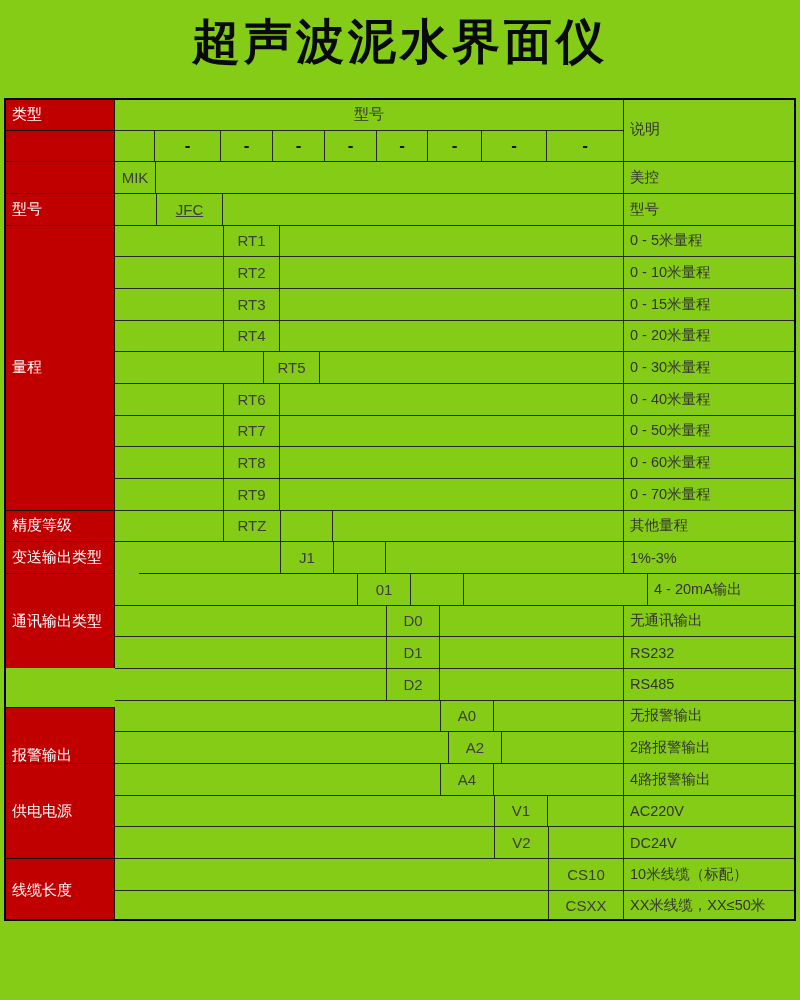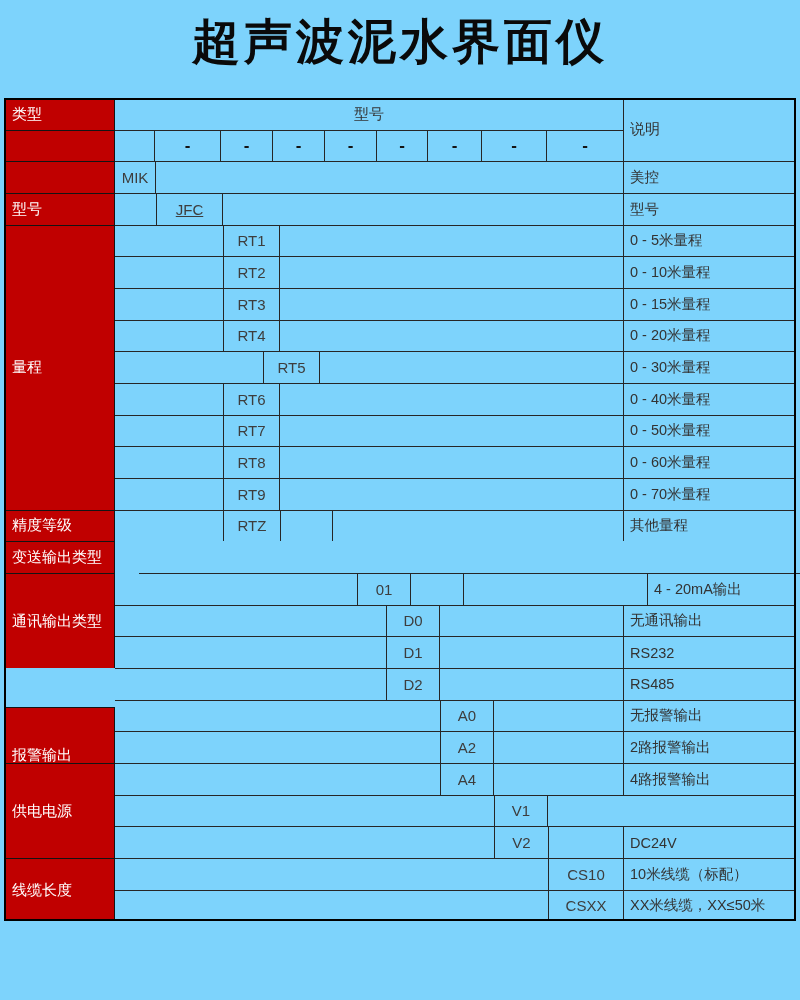"超声波泥水界面仪" #page { background: #7dd3fc -> #84cc16 }
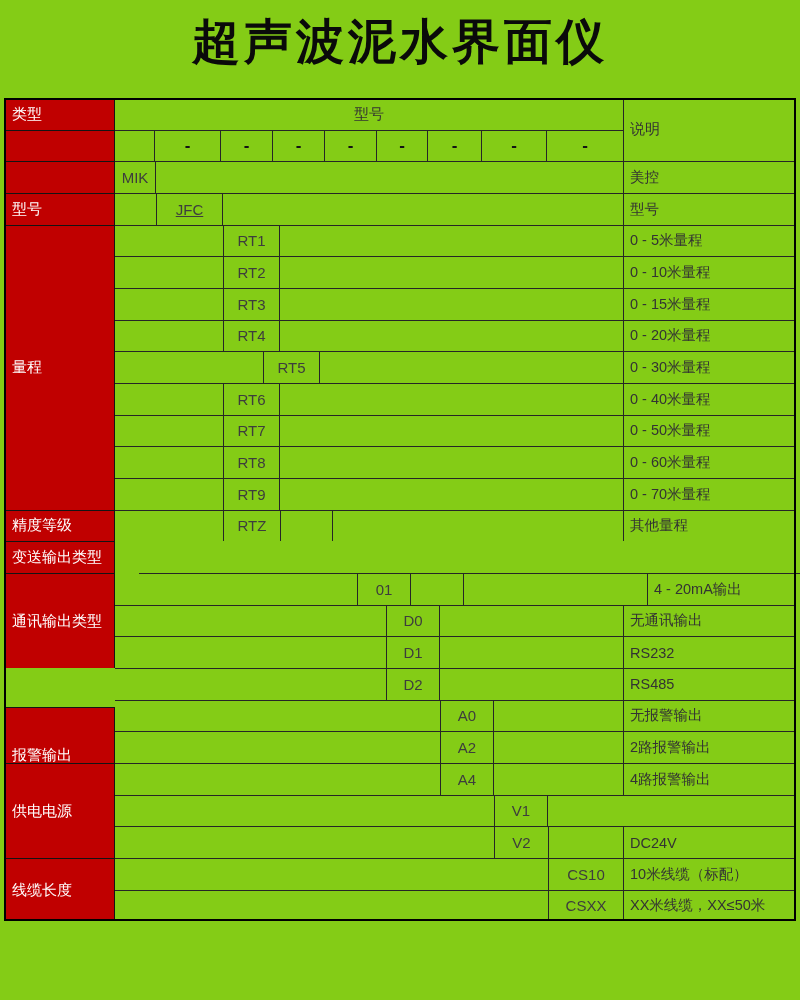"J1" div.row { html: none -> <div> <div></div> <div>J1</div> <div></div> <div></div> <div>1%-3%</div> </div> }
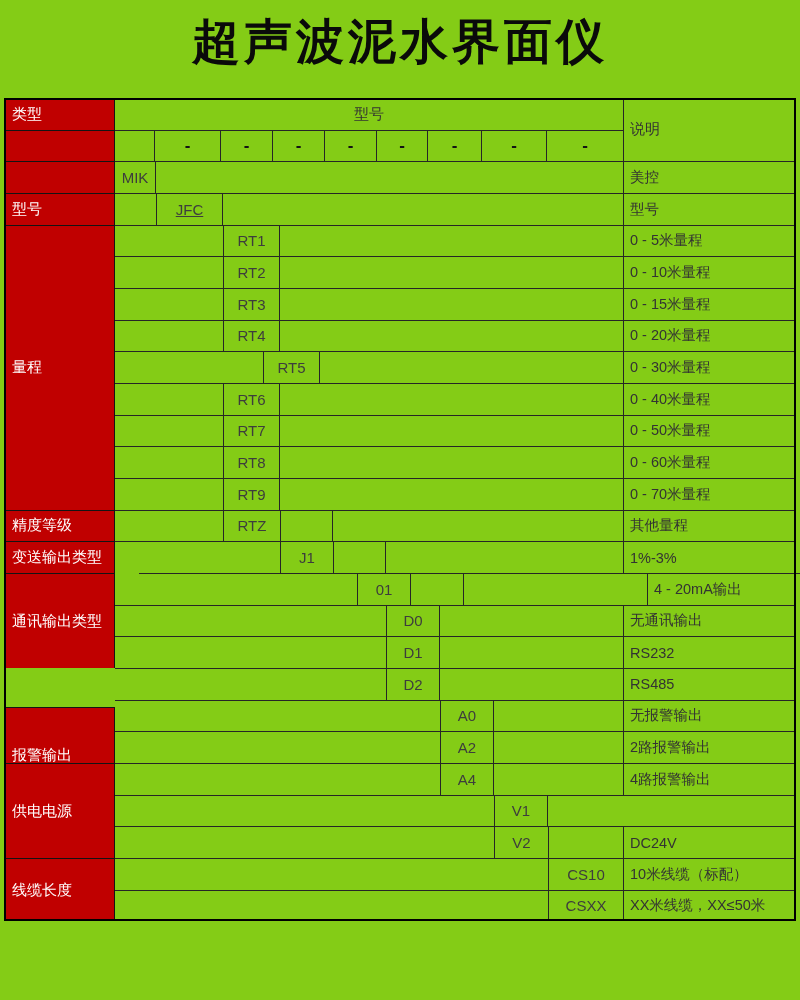"A2" div.row { padding-left: none -> 8px }
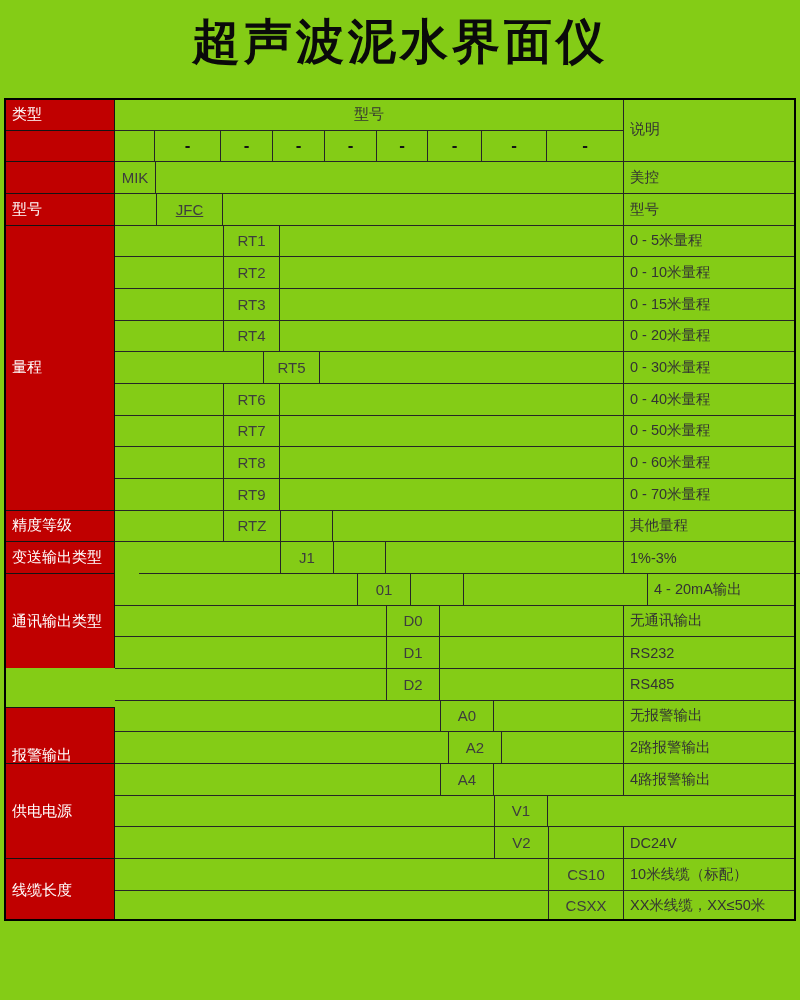"AC220V" div.cell { html: none -> <div>AC220V</div> }
